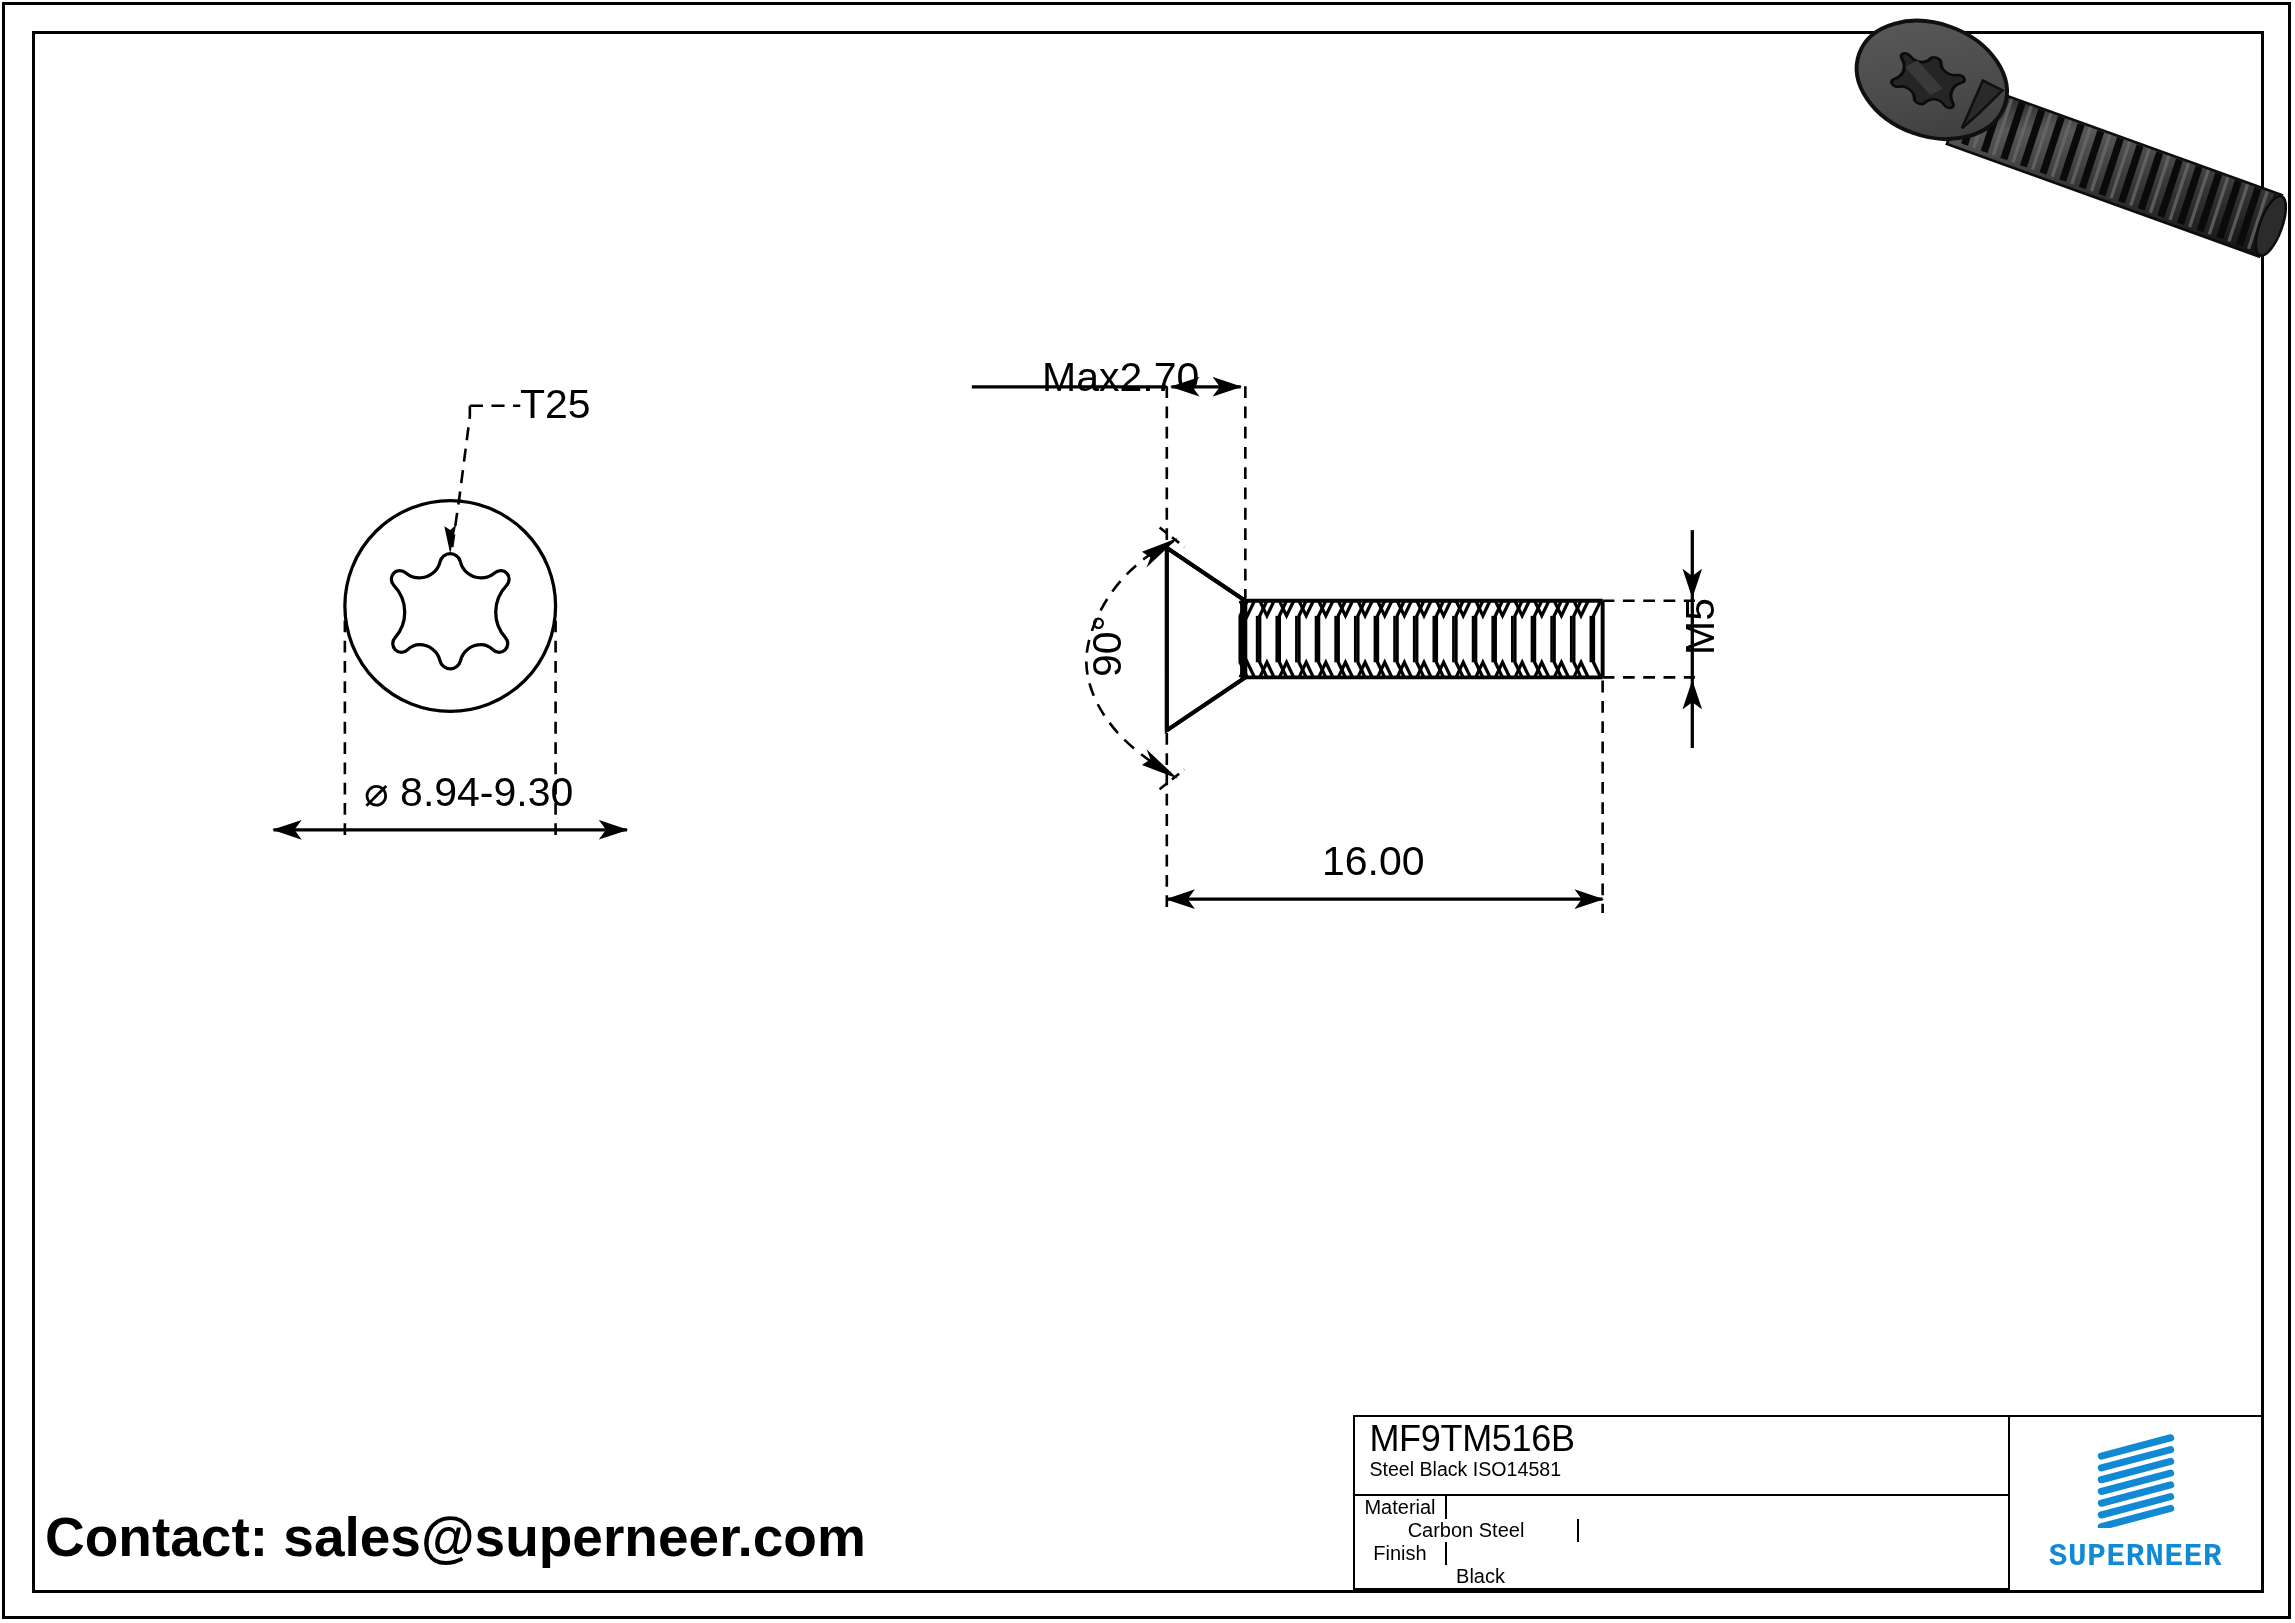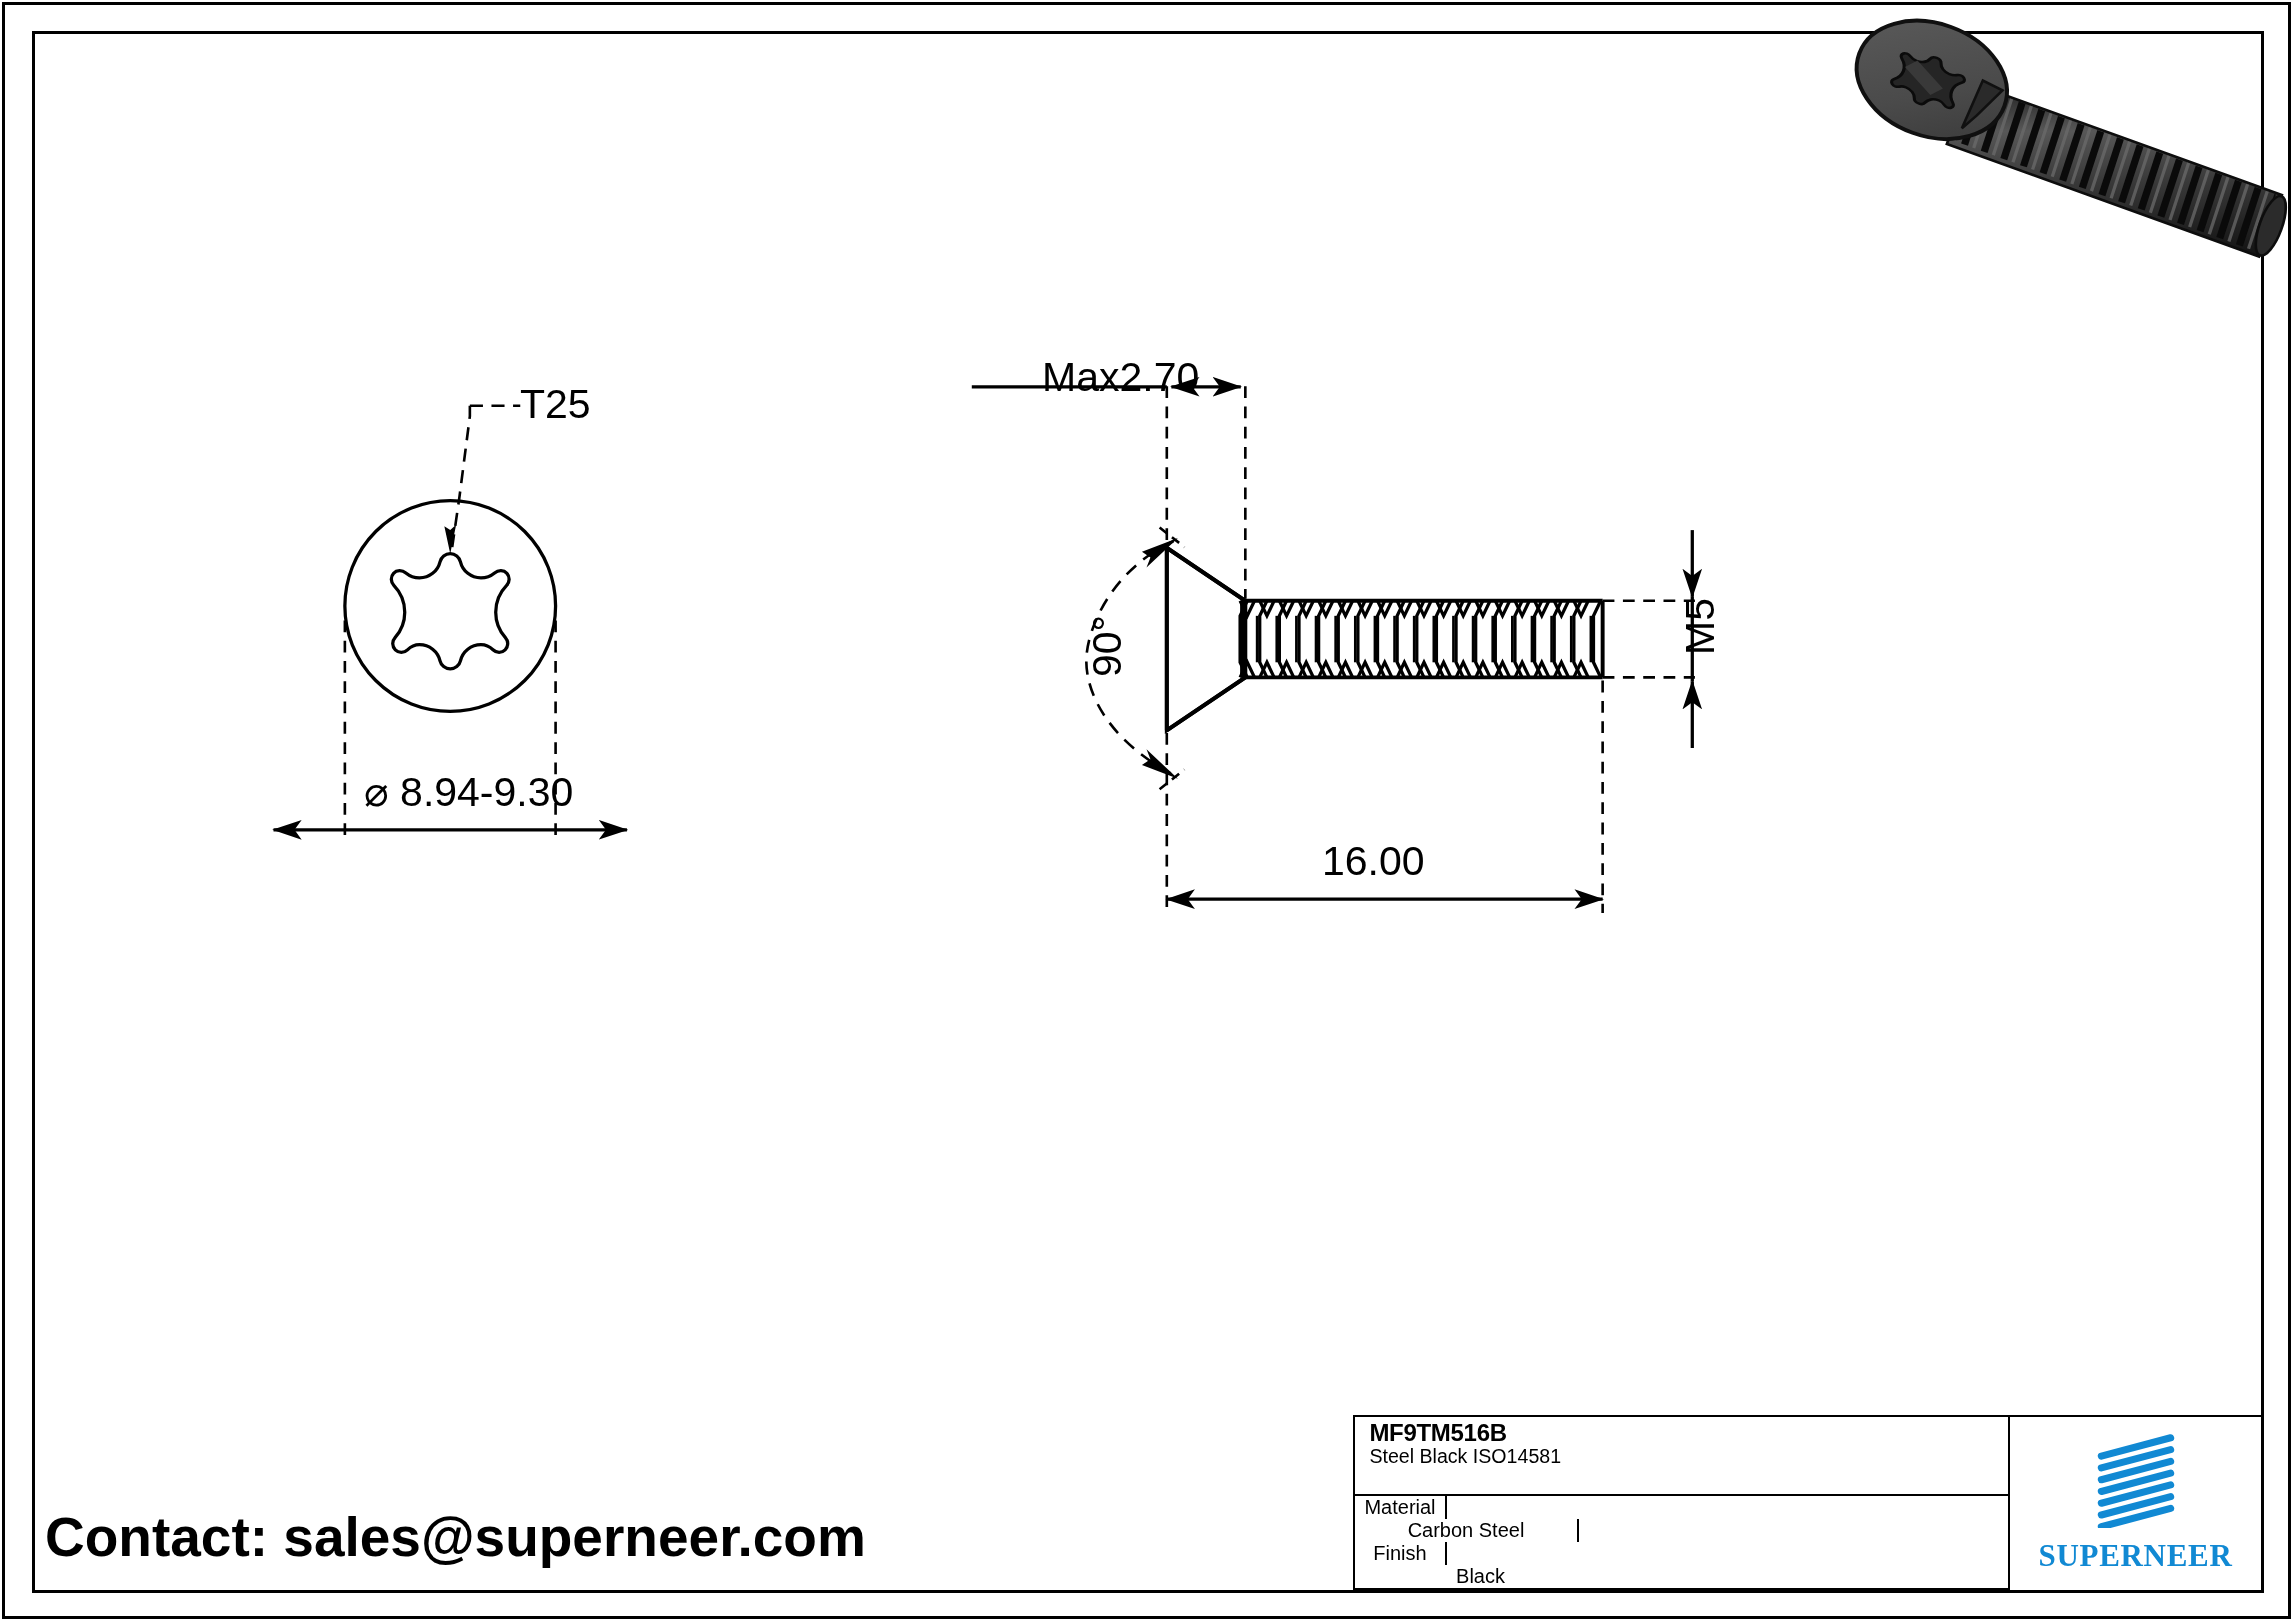"MF9TM516B" .tb-sku { font-size: 24px -> 36px; font-weight: bold -> normal }
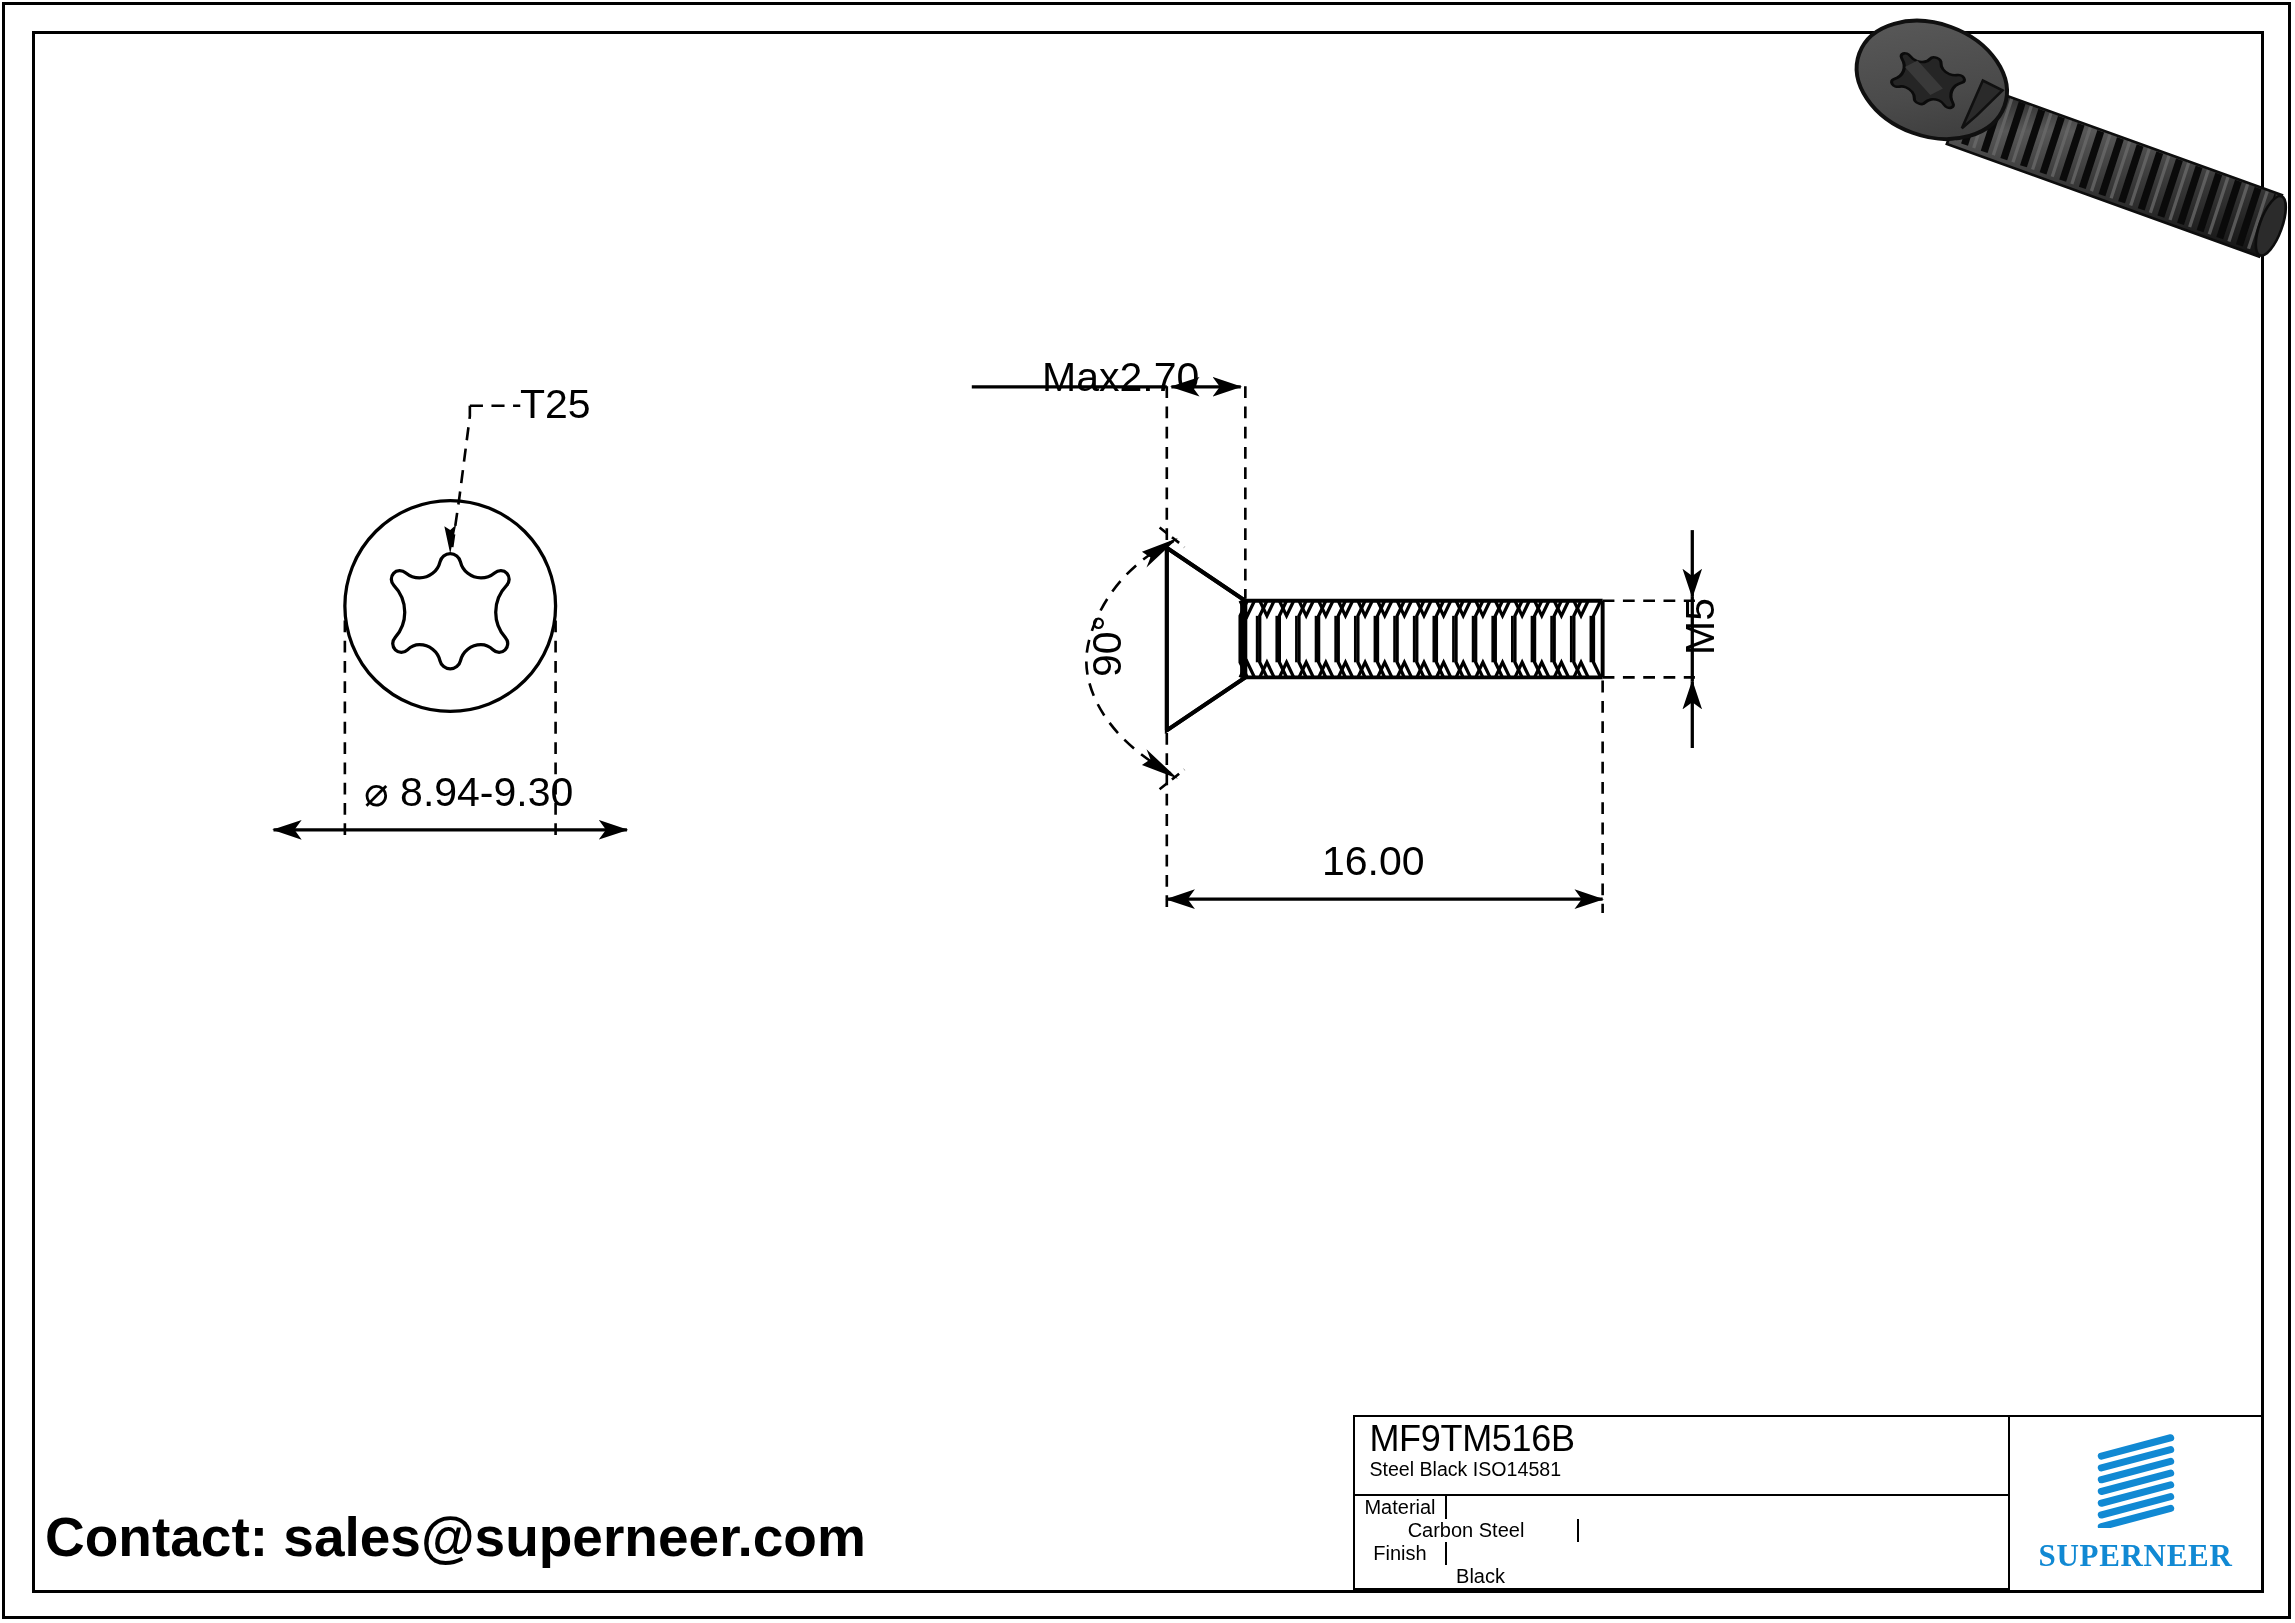"SUPERNEER" .logo-word { font-family: Liberation Serif, serif -> Liberation Mono, monospace }
